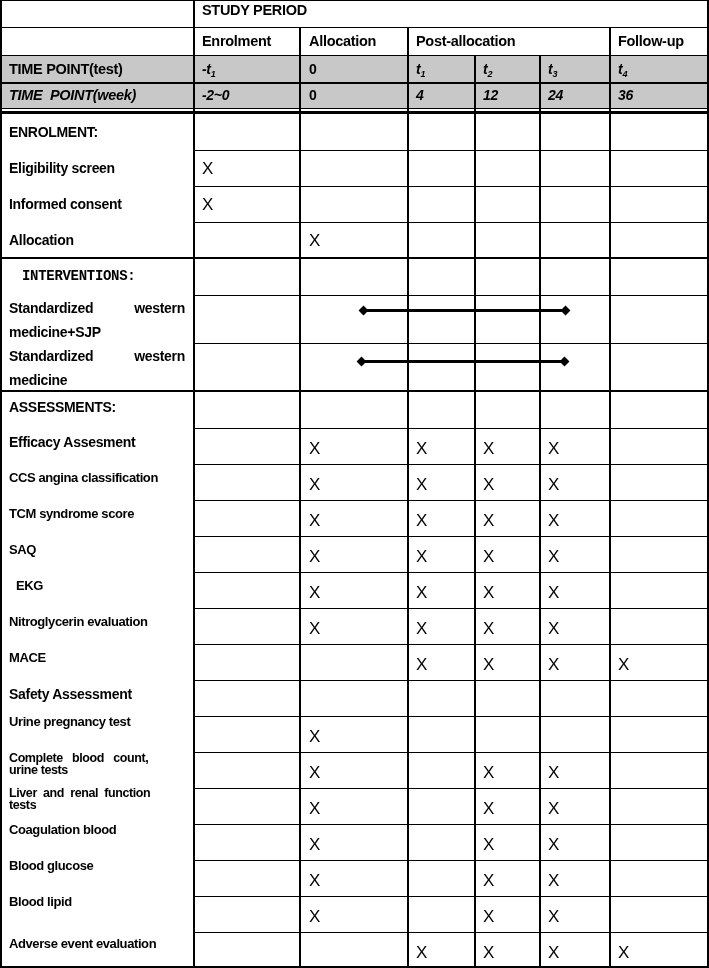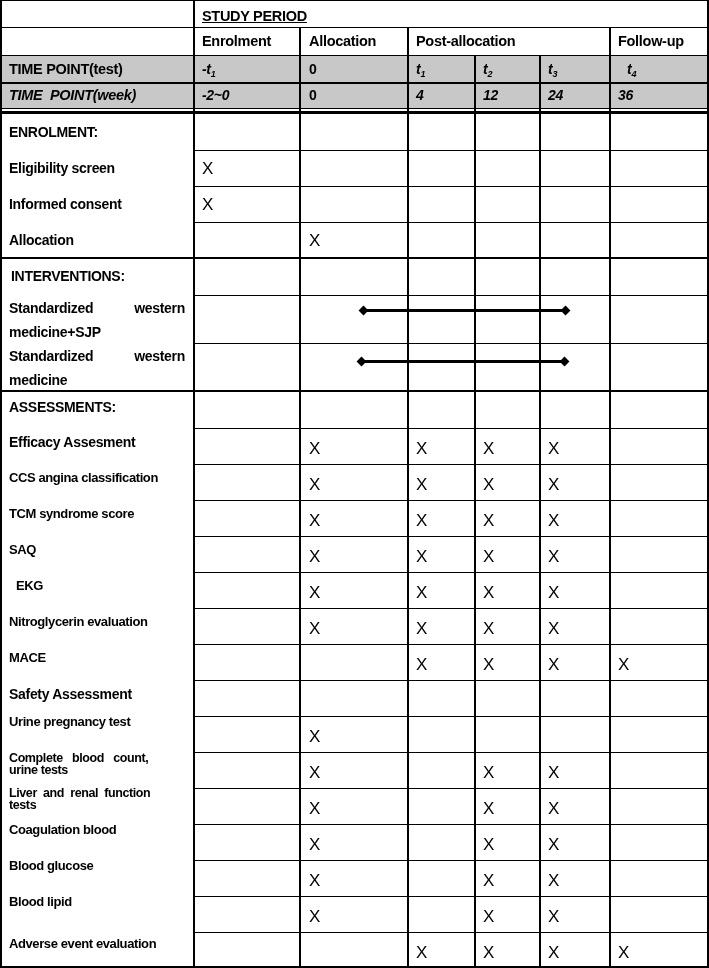"STUDY PERIOD" span.txt { text-decoration: underline -> none; top: 8px -> 2px }
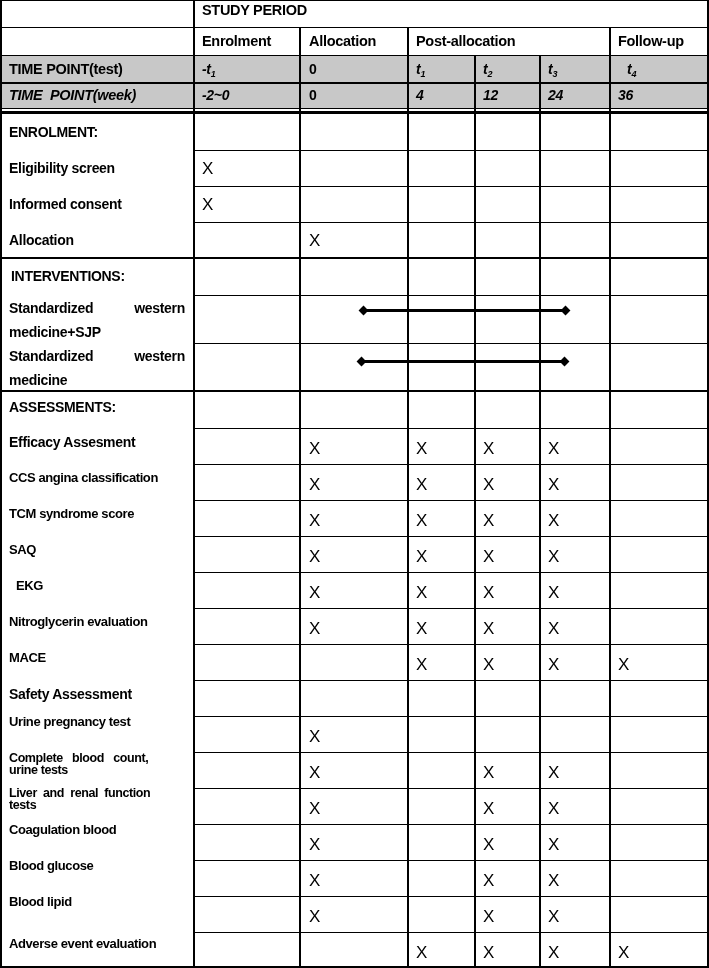"t4" span.txt { margin-left: 9px -> none }
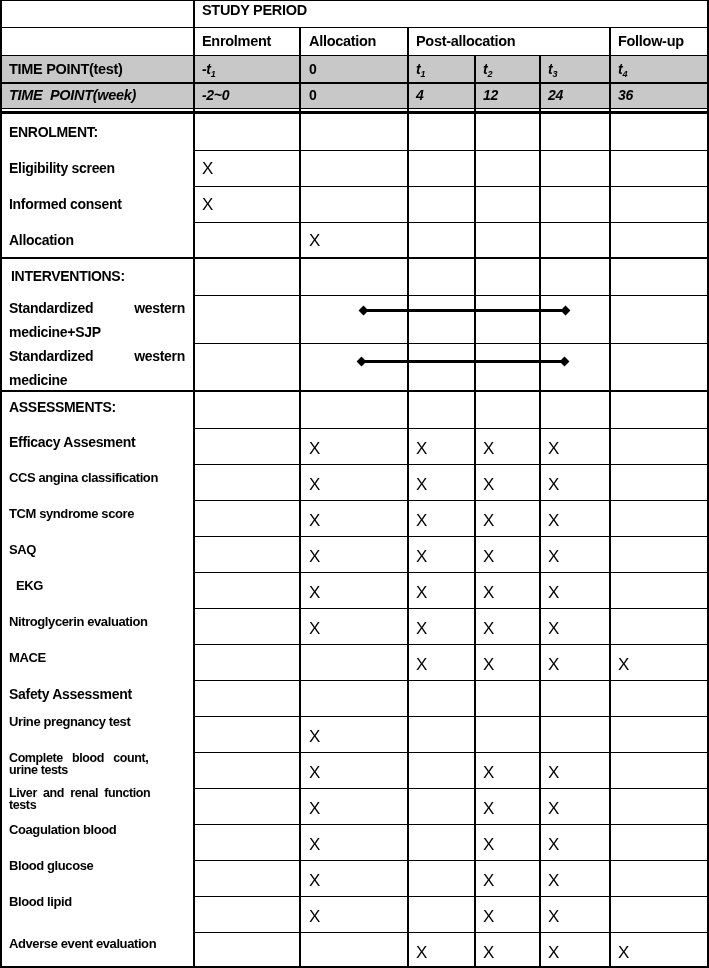"INTERVENTIONS:" span.lbl { font-family: none -> Liberation Mono, monospace; left: 11px -> 22px }
